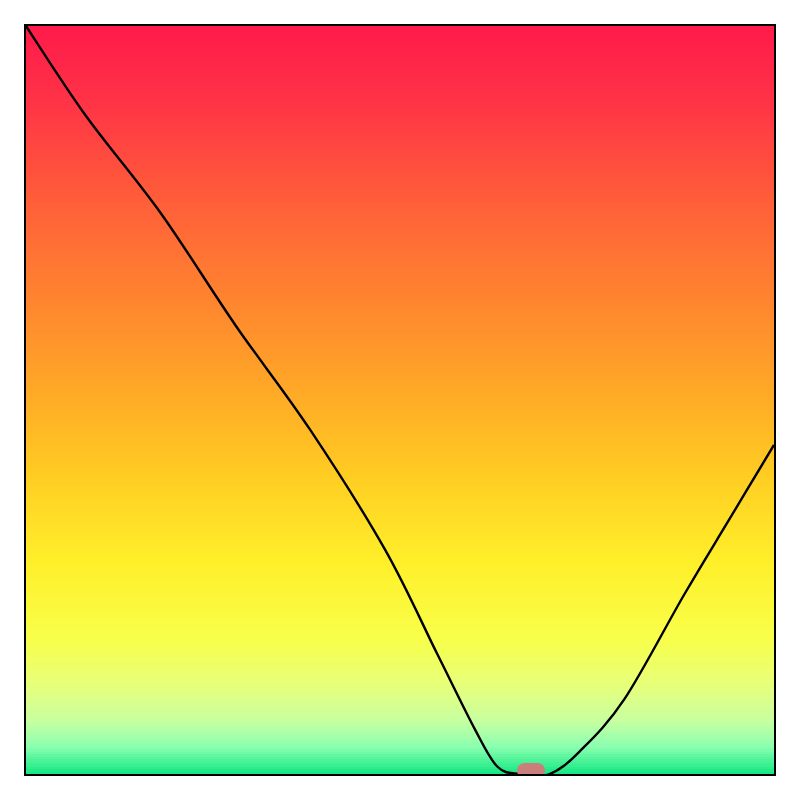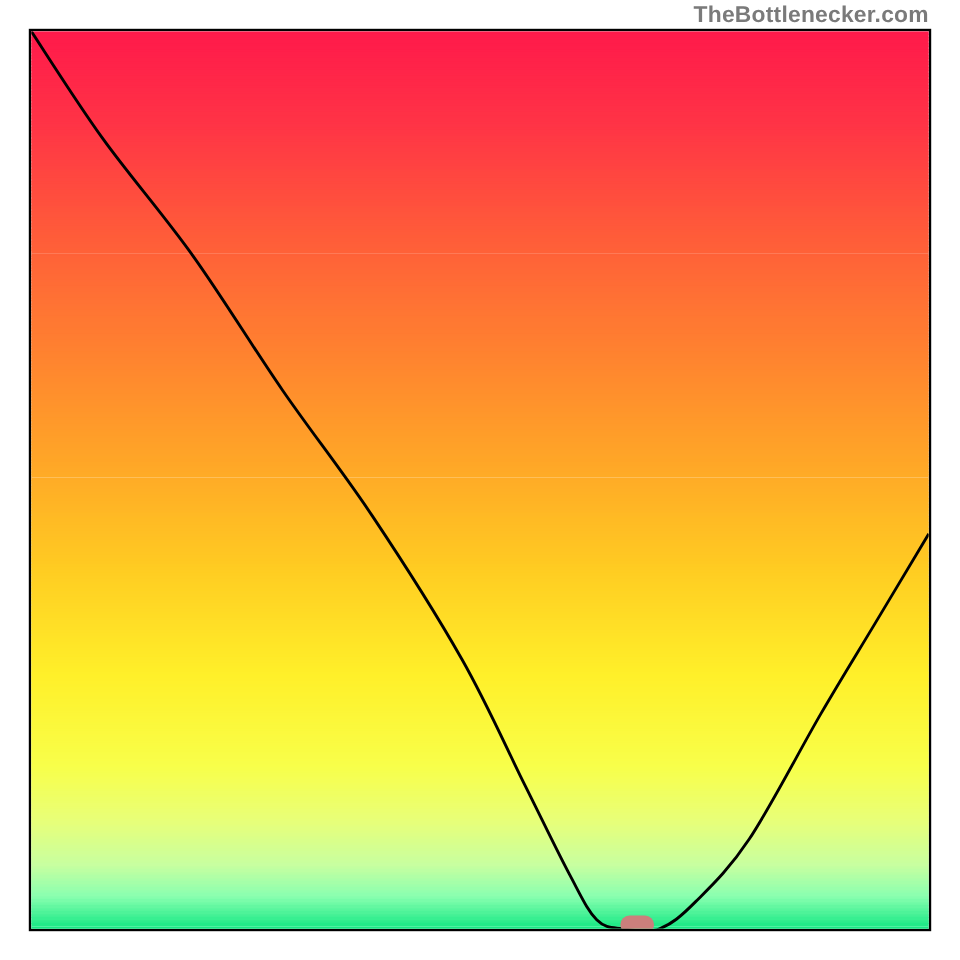"TheBottlenecker.com" div.attribution { html: <div>TheBottlenecker.com</div> -> none }
